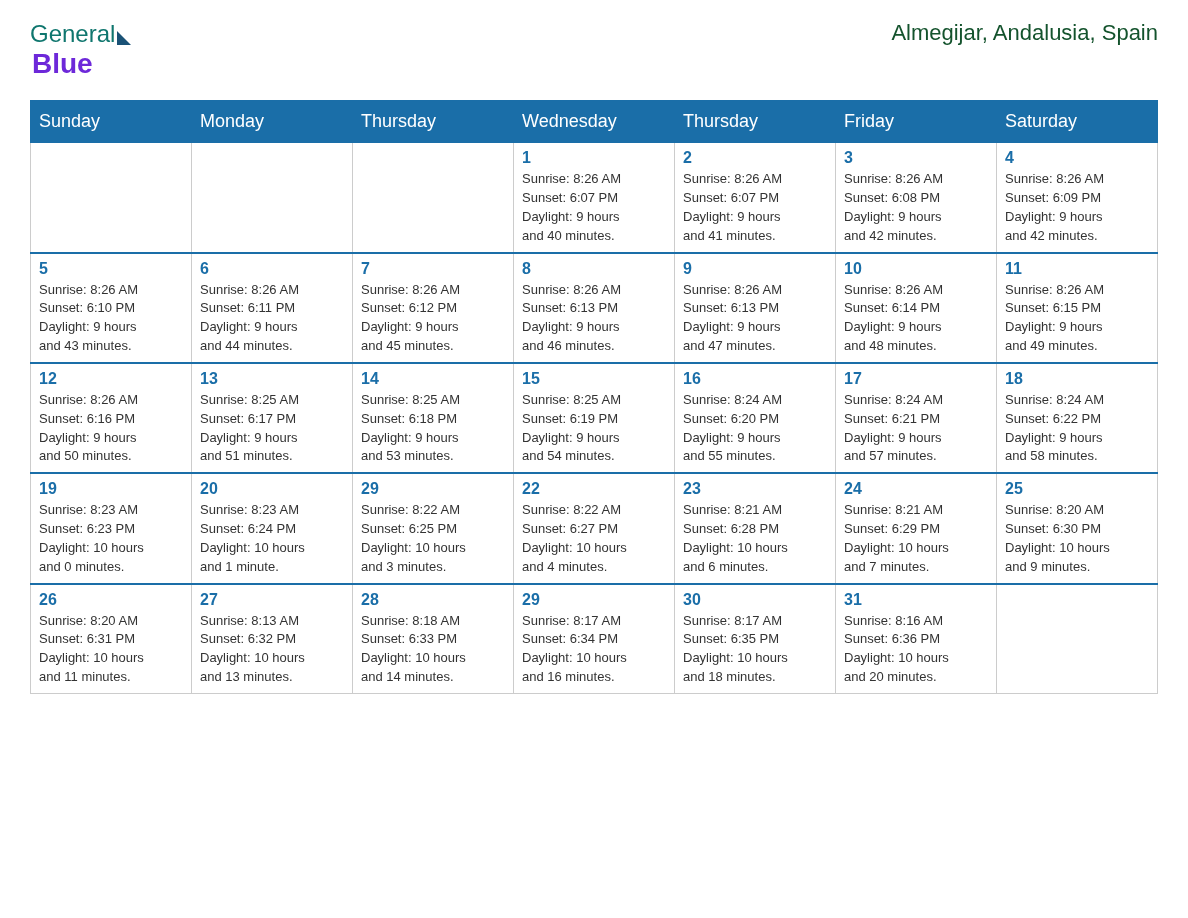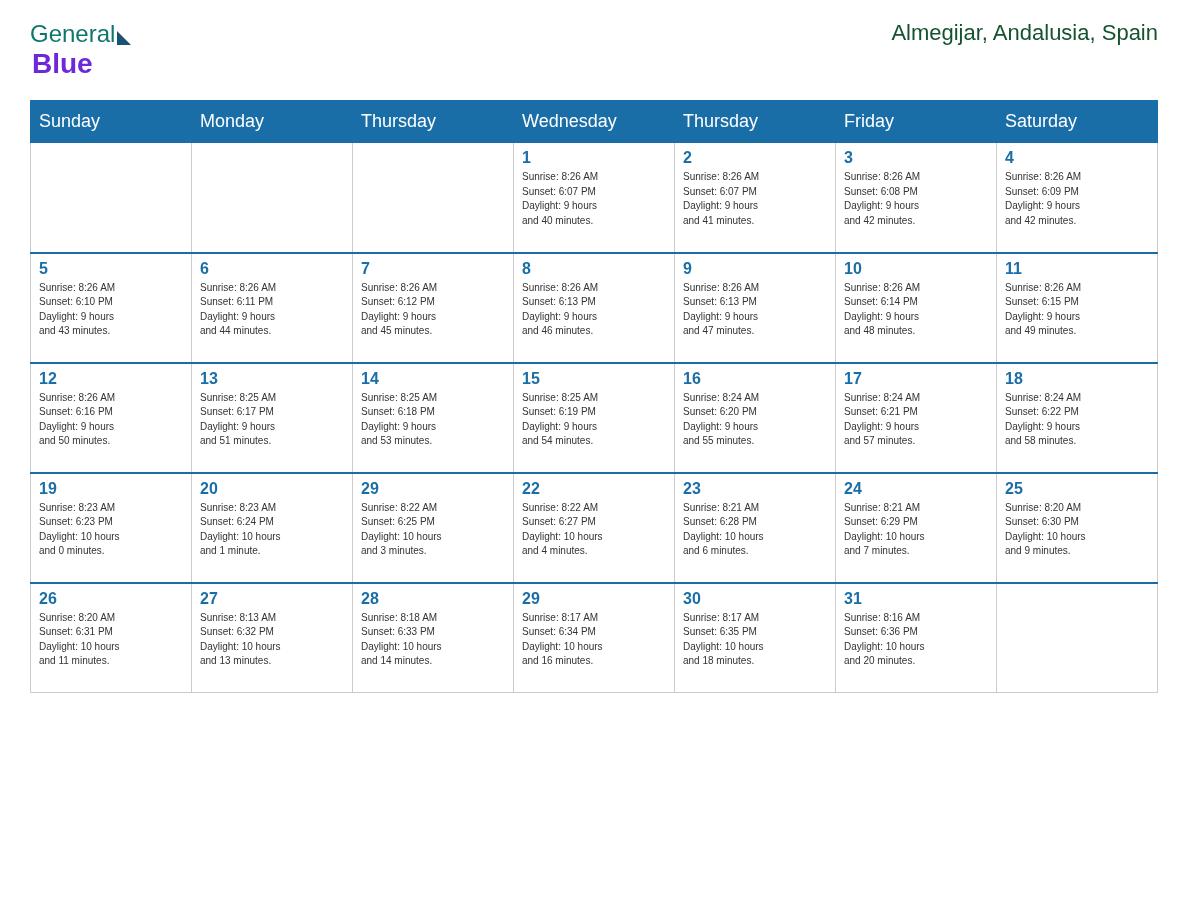"Sunrise: 8:26 AM" .day-info { font-size: 10px -> 13px }
